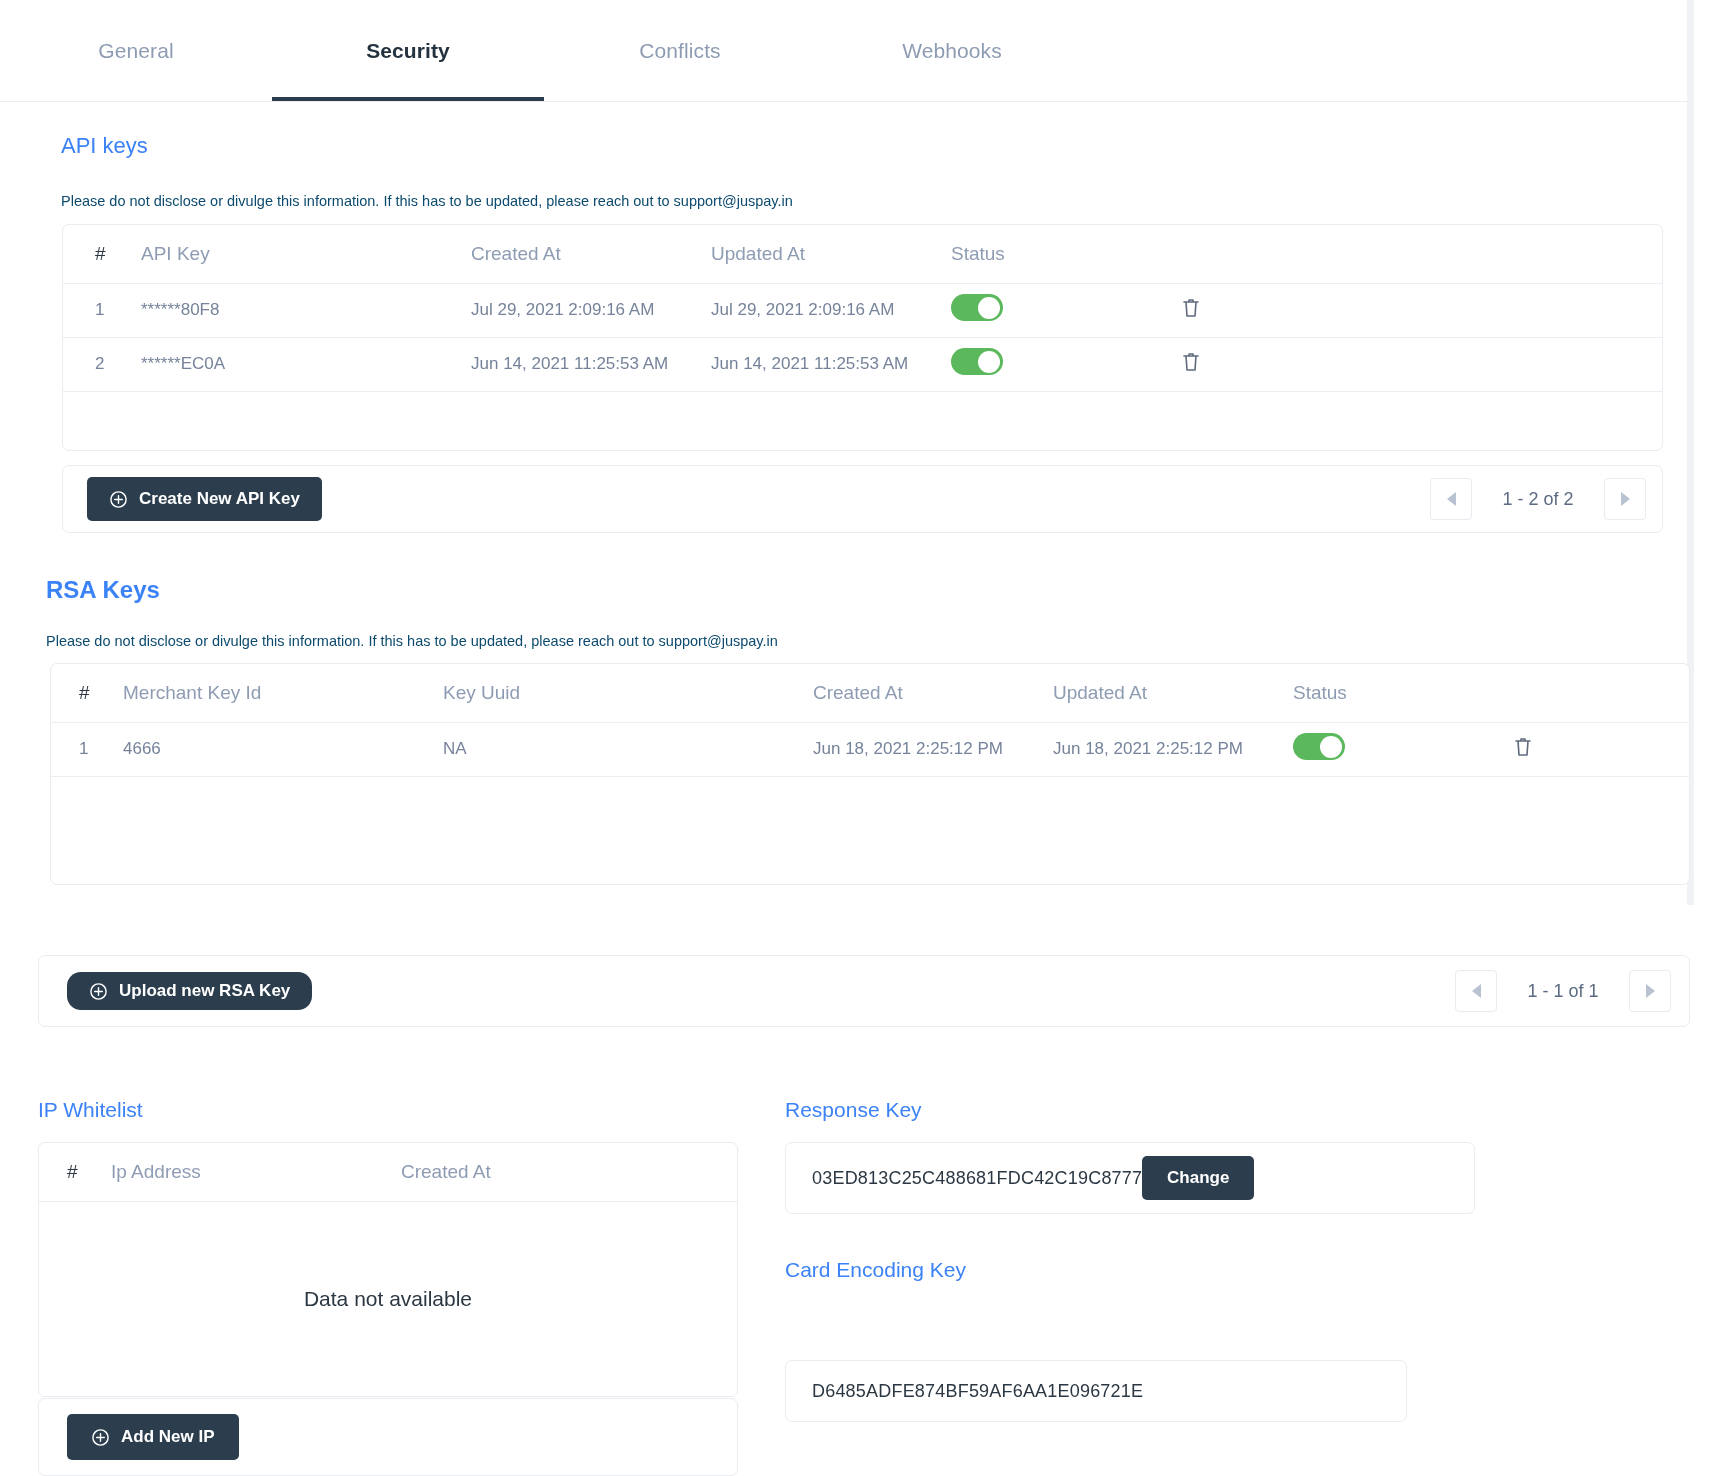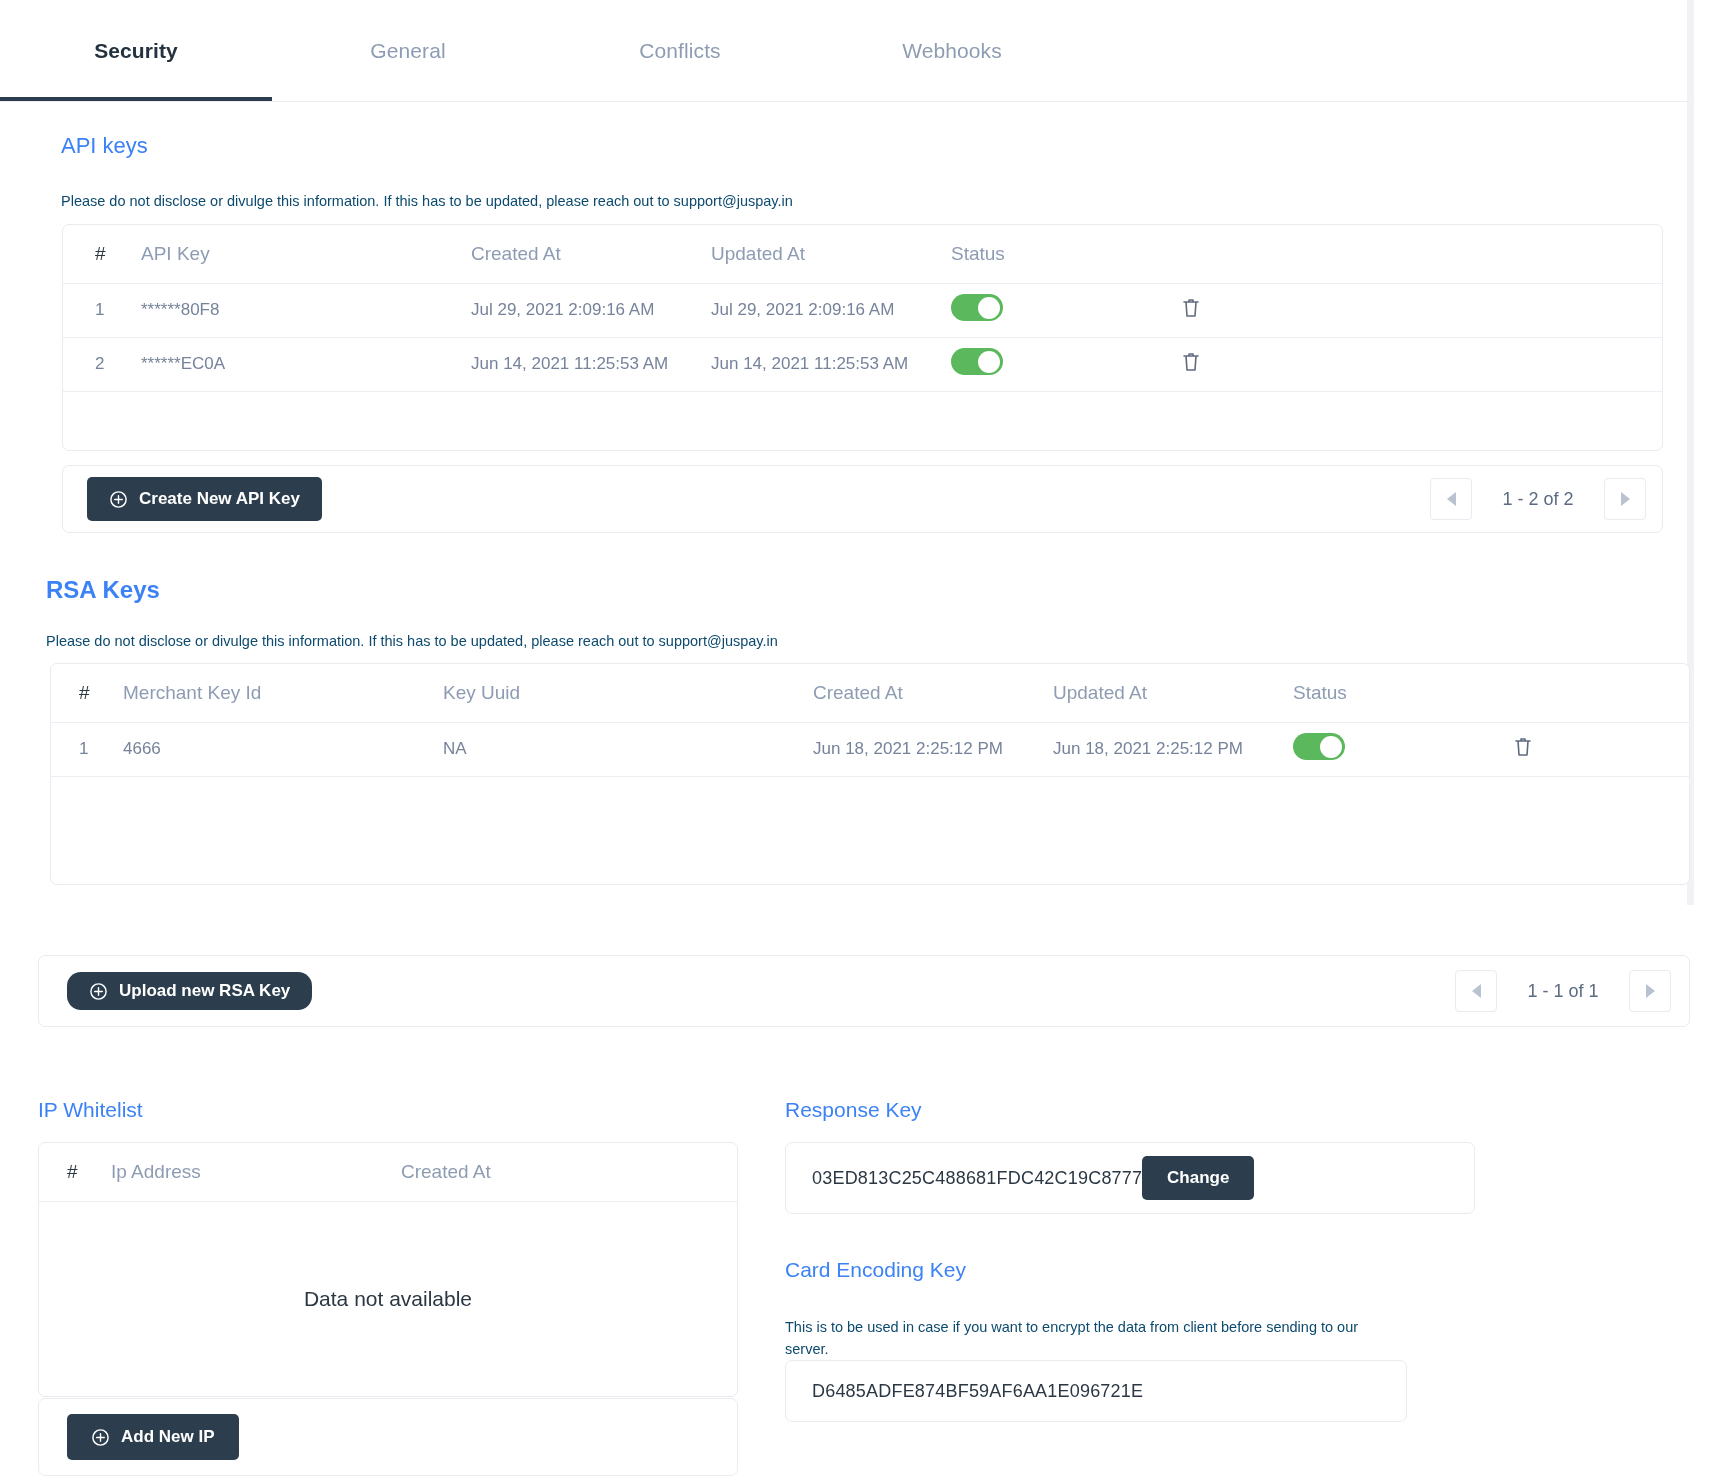"Security" div.tab { order: before "General" -> after "General" }
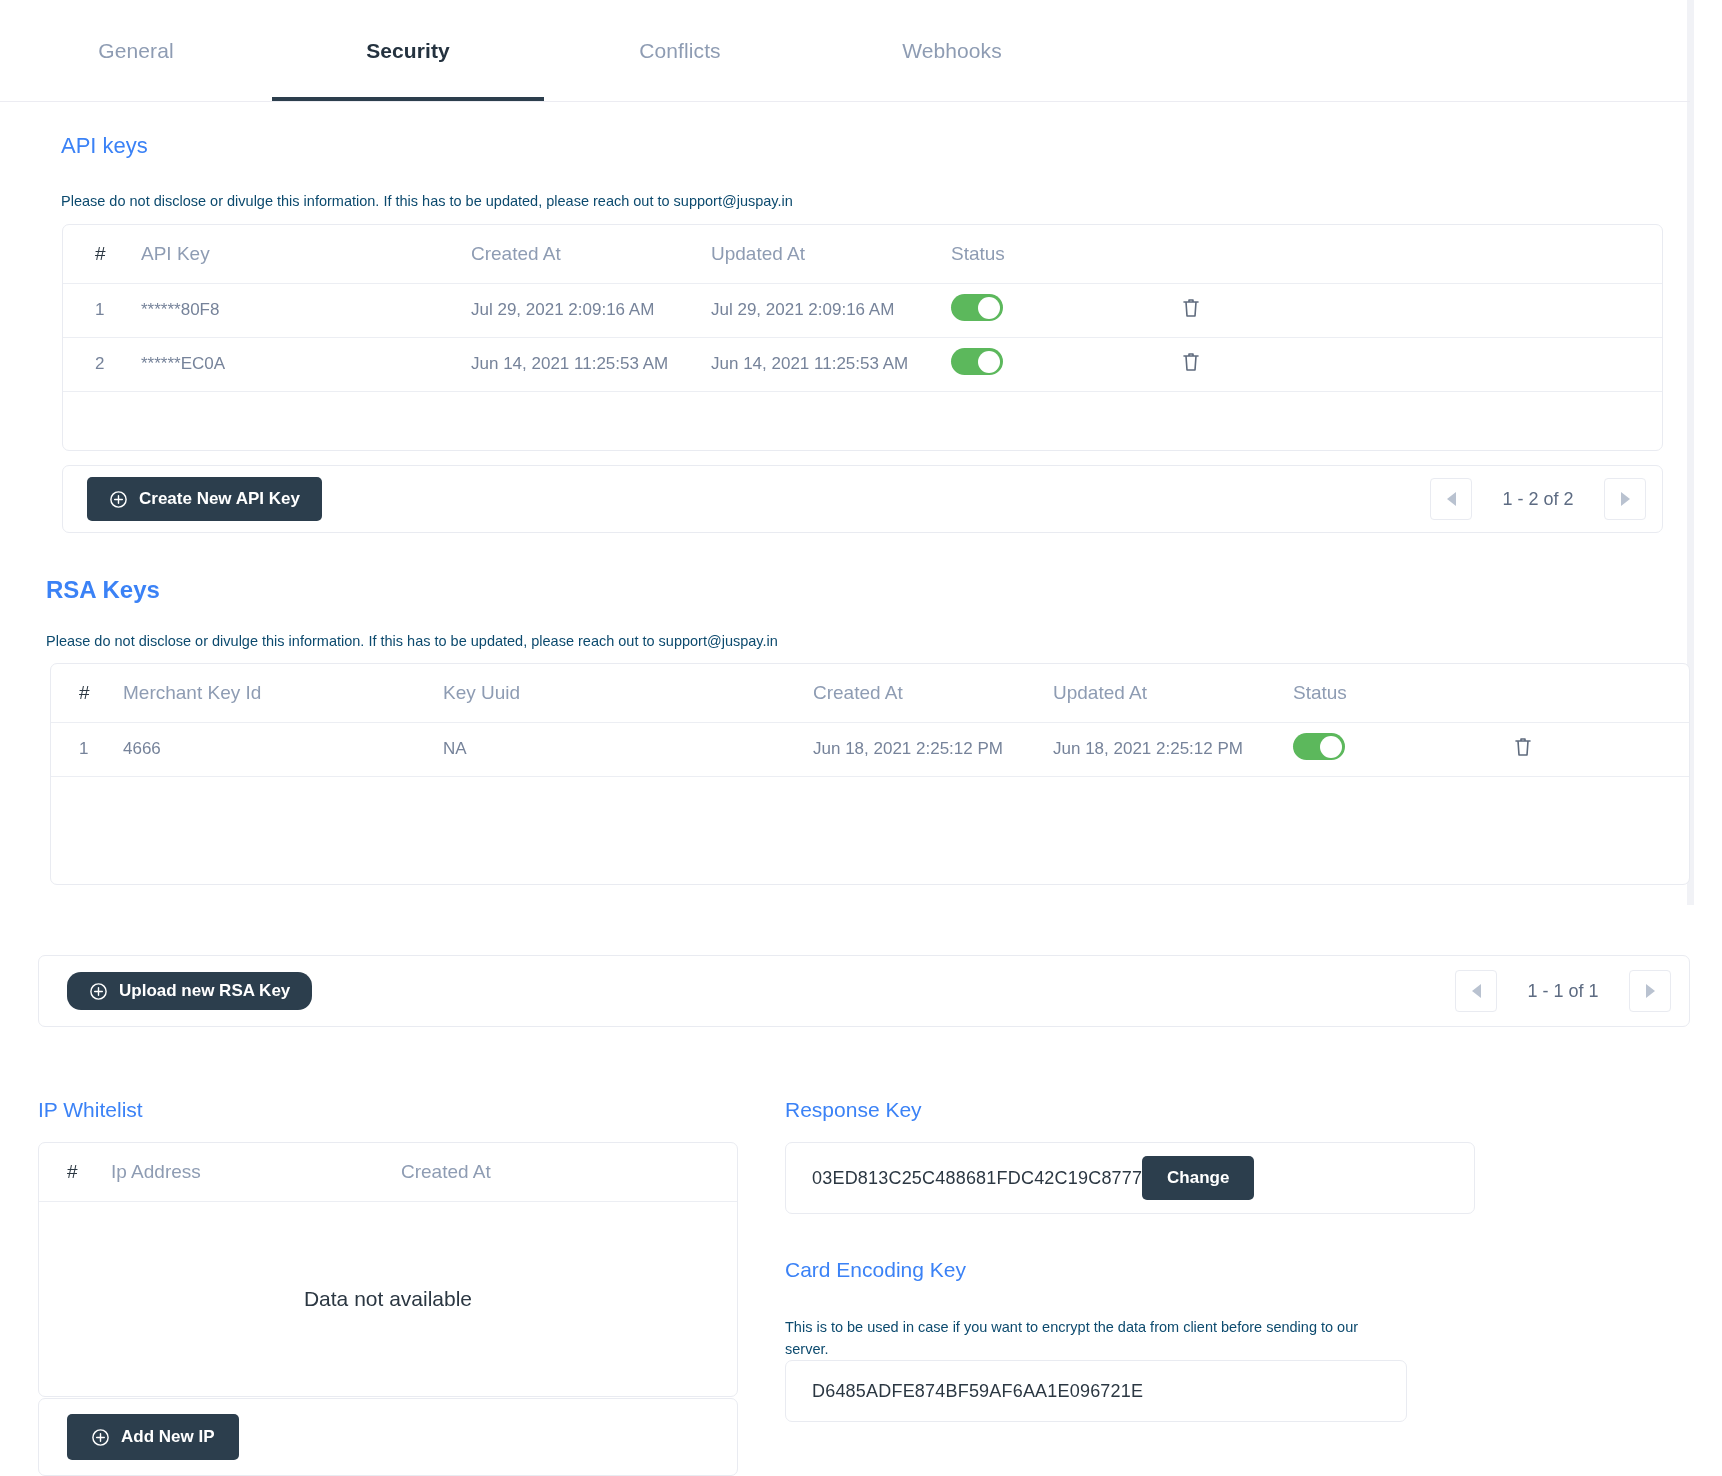"This is to be used" div.sect-sub { html: <div>This is to be used in case if you want to encrypt the data from client before sending to our server.</div> -> none }
